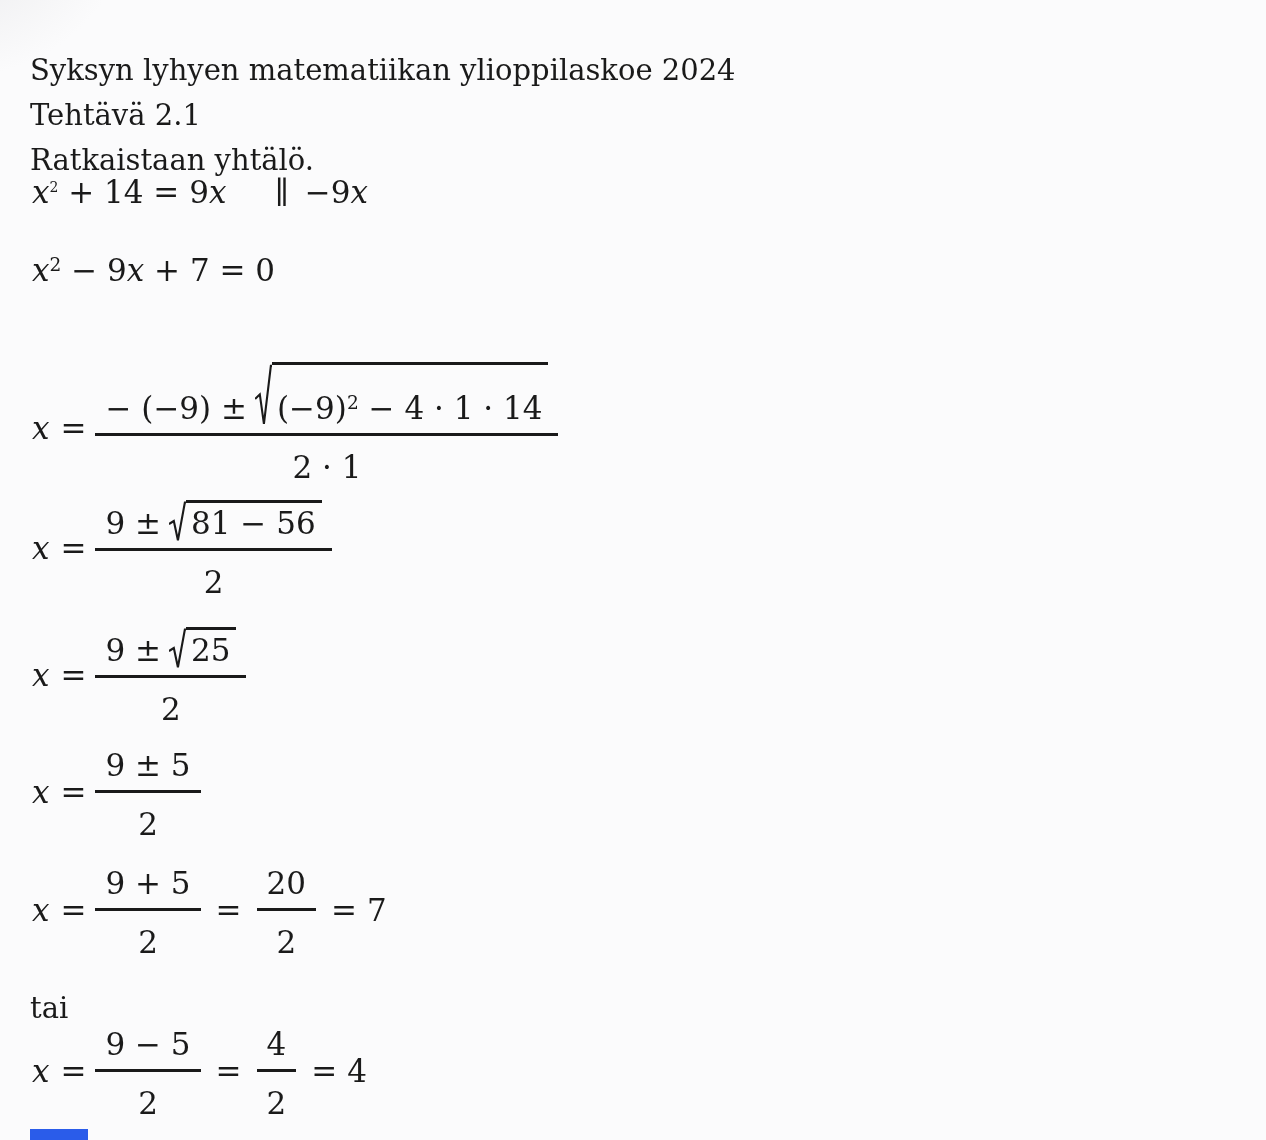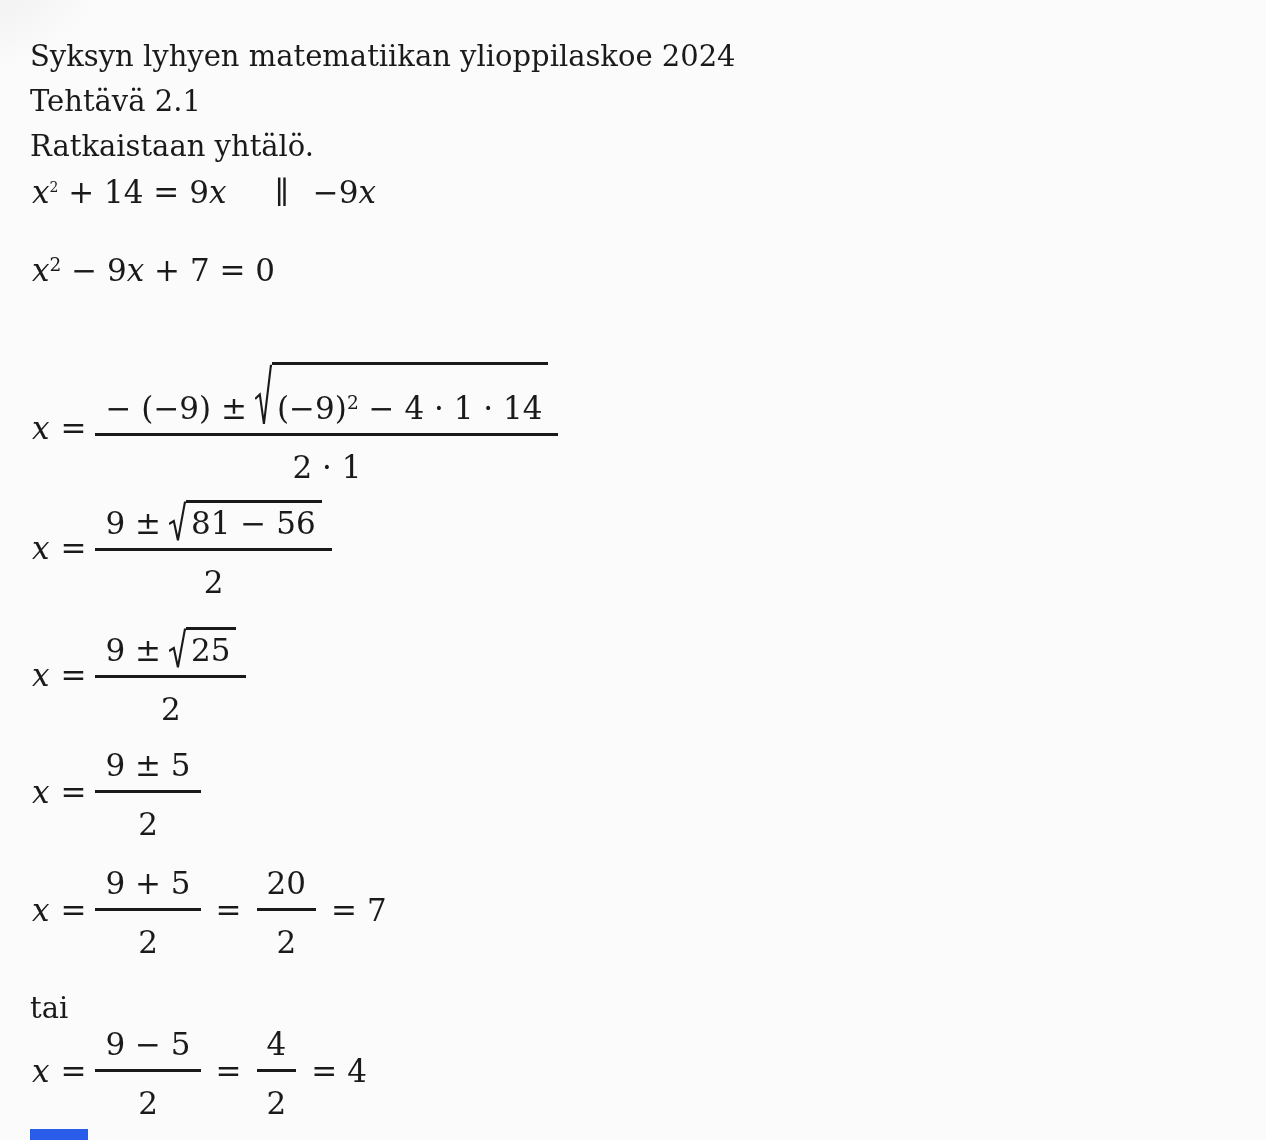"Syksyn lyhyen matematiikan ylioppilaskoe" .header { top: 34px -> 48px }
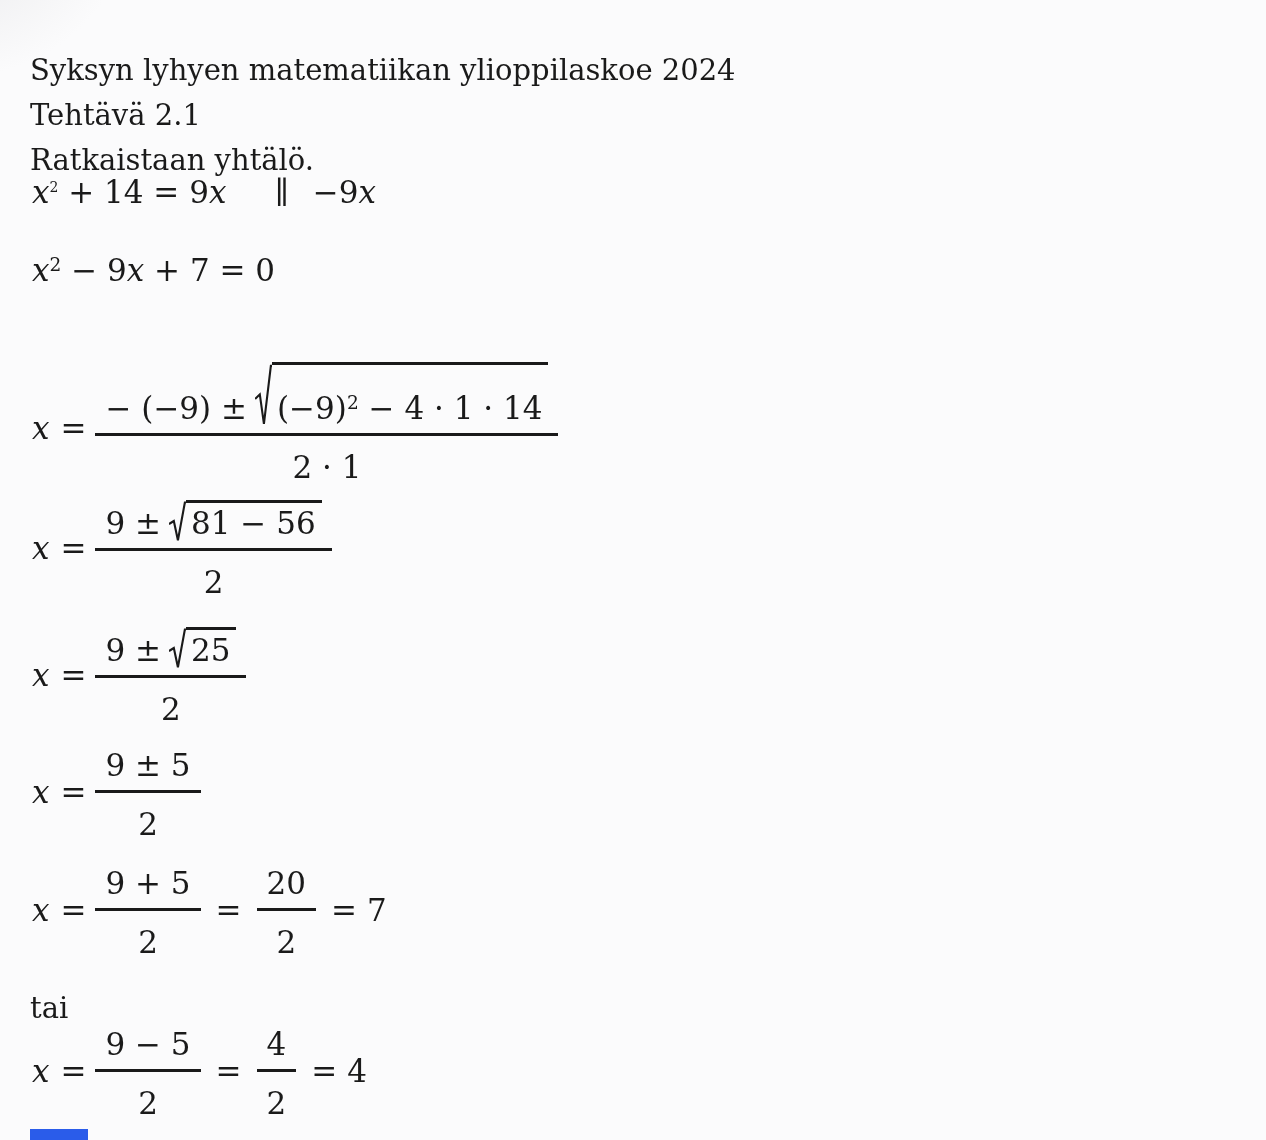"−9x" .note-body { margin-left: 24px -> 16px }
